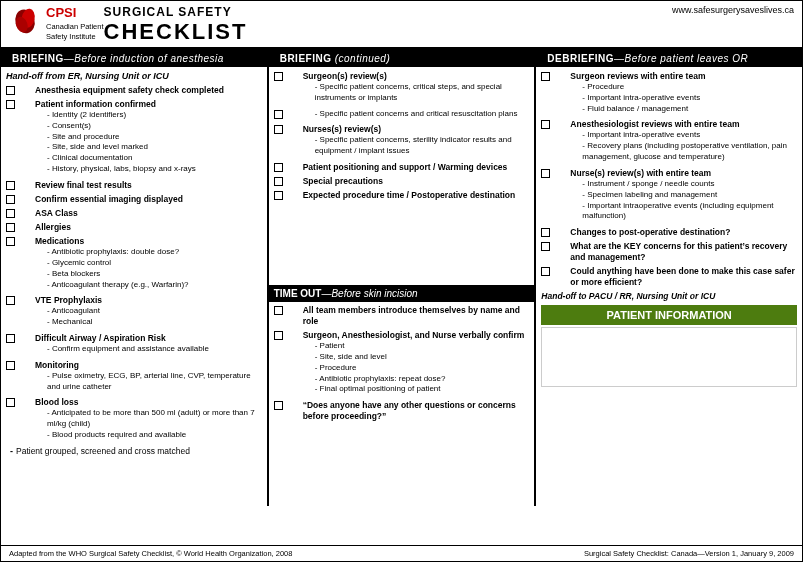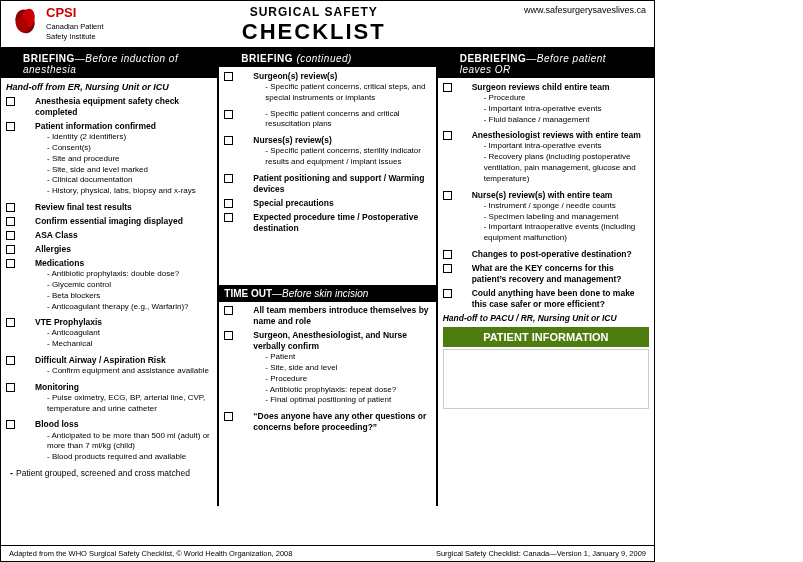"CPSI" .page { width: 655px -> 803px }
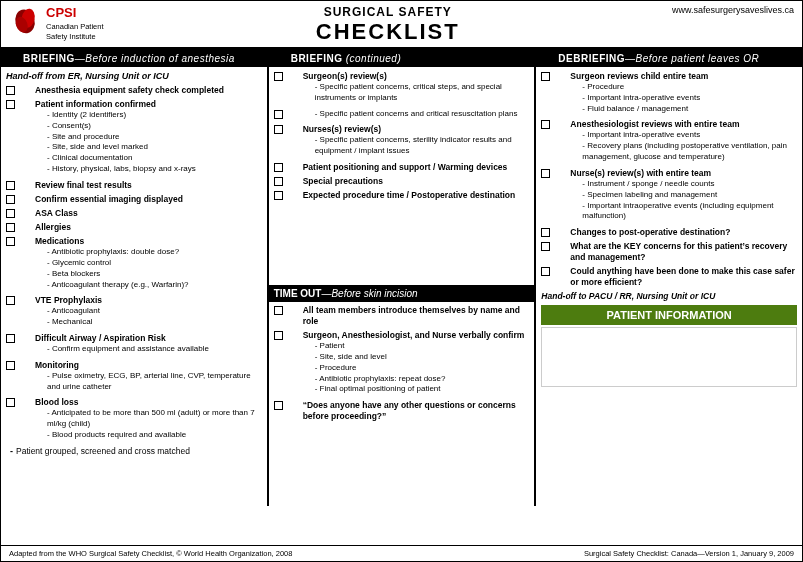"SURGICAL SAFETY" .title-area { text-align: center -> left }
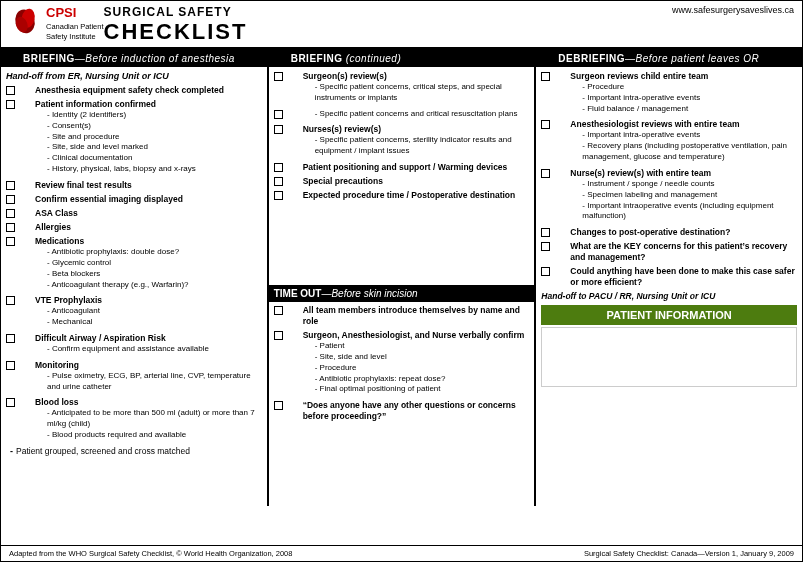"BRIEFING—Before induction of anesthesia" .col-header { padding: 3px 22px -> 3px 11px }
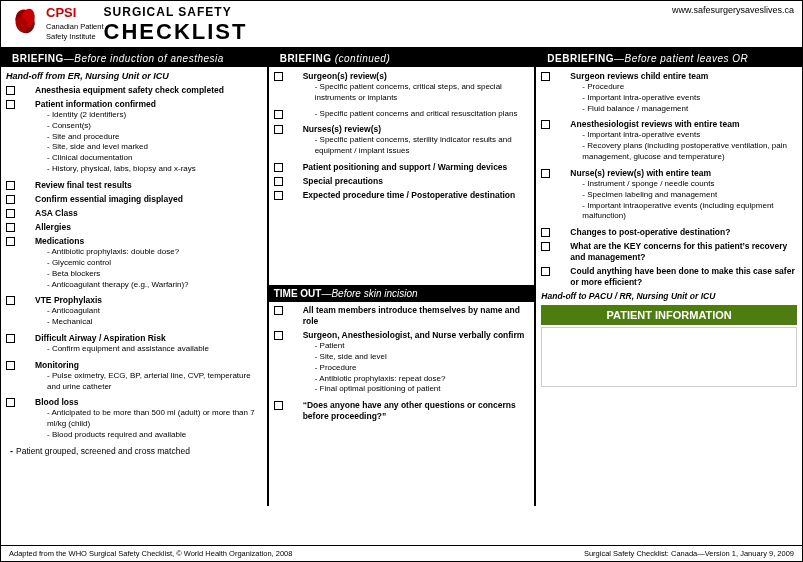"Surgeon reviews child entire team" div.item-text { text: child -> with }
